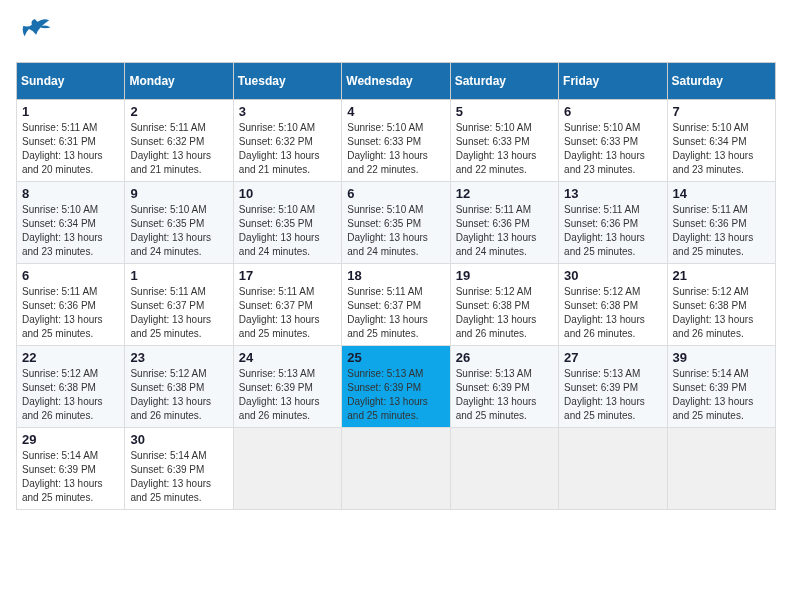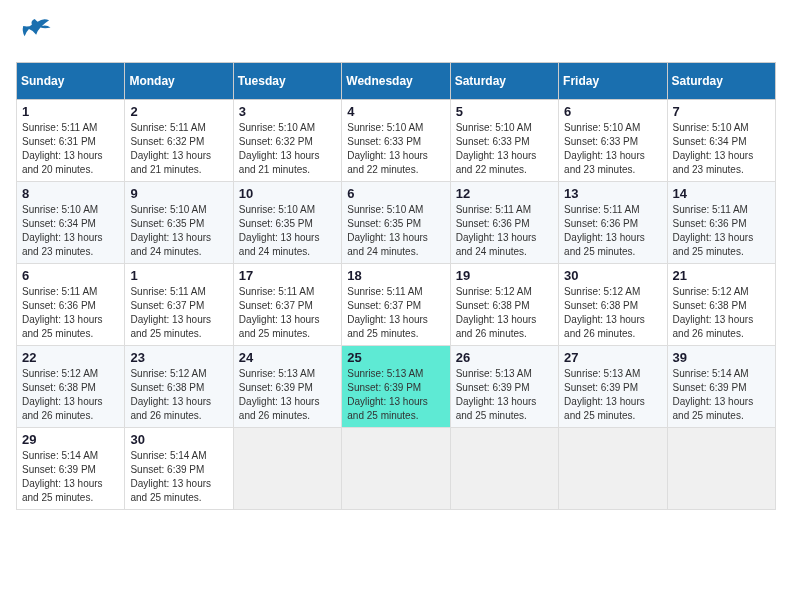"25" td { background: #5eead4 -> #0ea5e9 }
